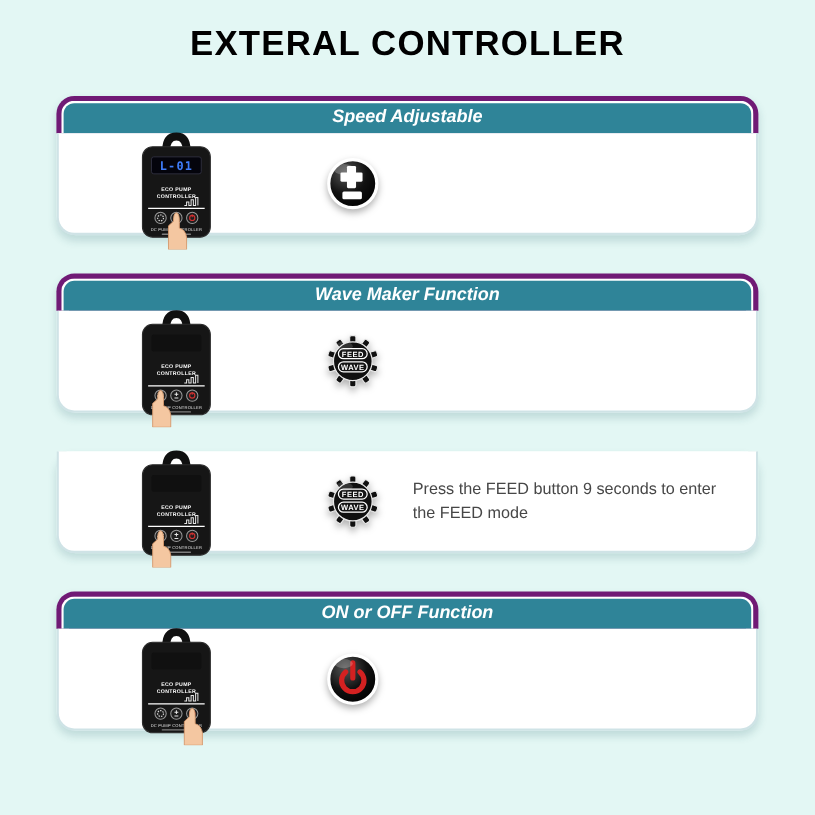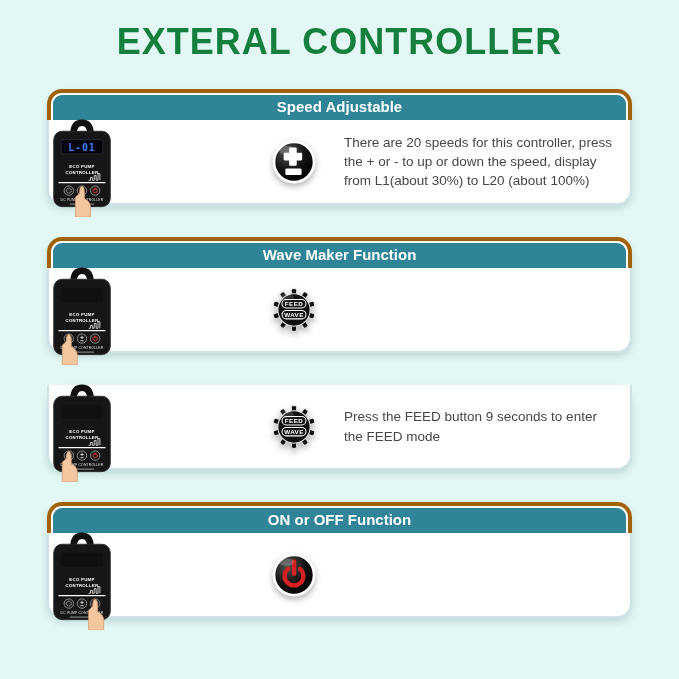"EXTERAL CONTROLLER" .page-title { color: #15803d -> #000000; font-size: 36px -> 29px }
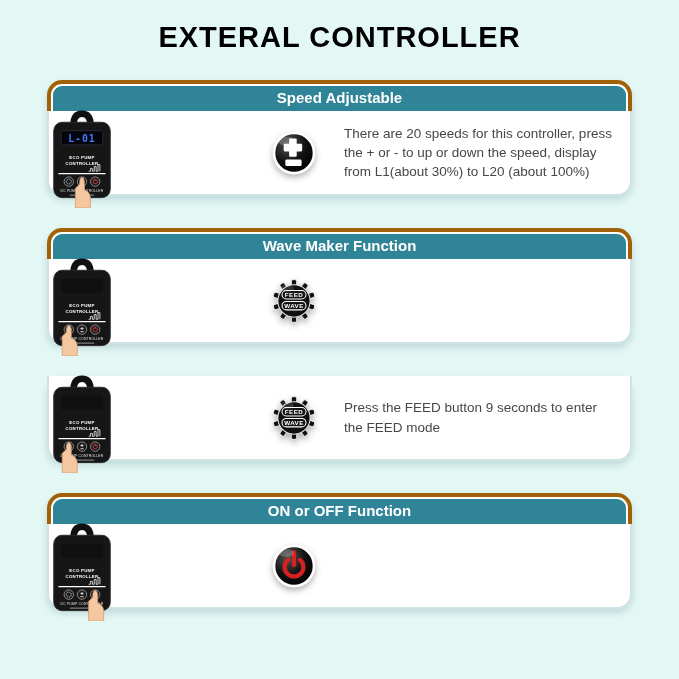"Speed Adjustable" .card-head { background: #a16207 -> #701a75; font-style: none -> italic }
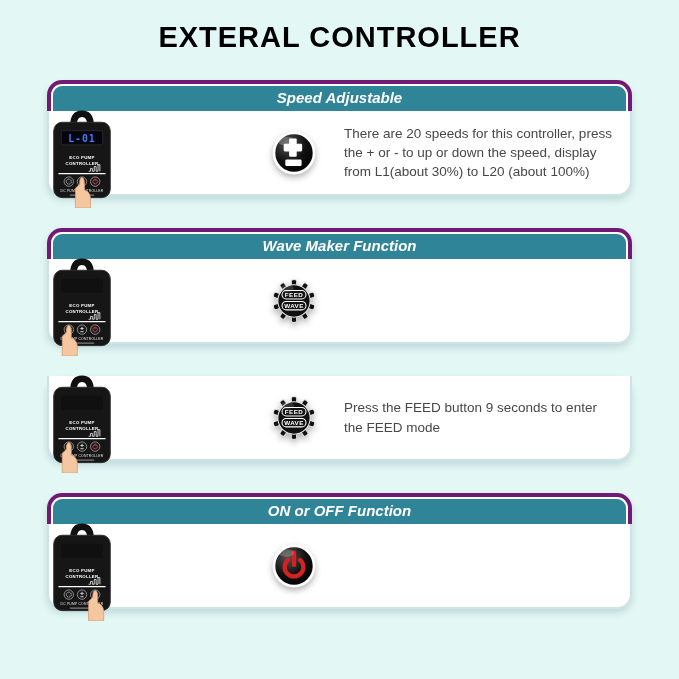"L-01" .device-col { justify-content: none -> center }
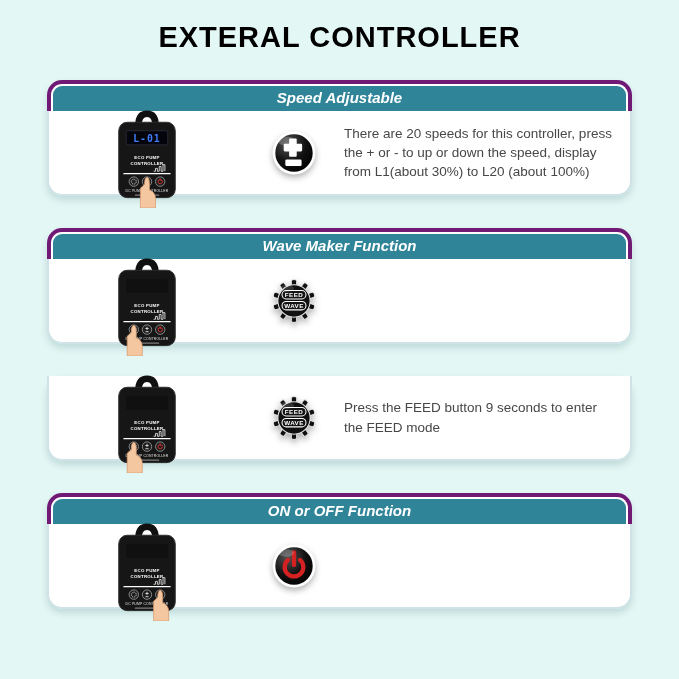"There are 20 speeds for" div.text-col { html: <div>There are 20 speeds for this controller, press the + or - to up or down the speed, display from L1(about 30%) to L20 (about 100%)</div> -> none }
